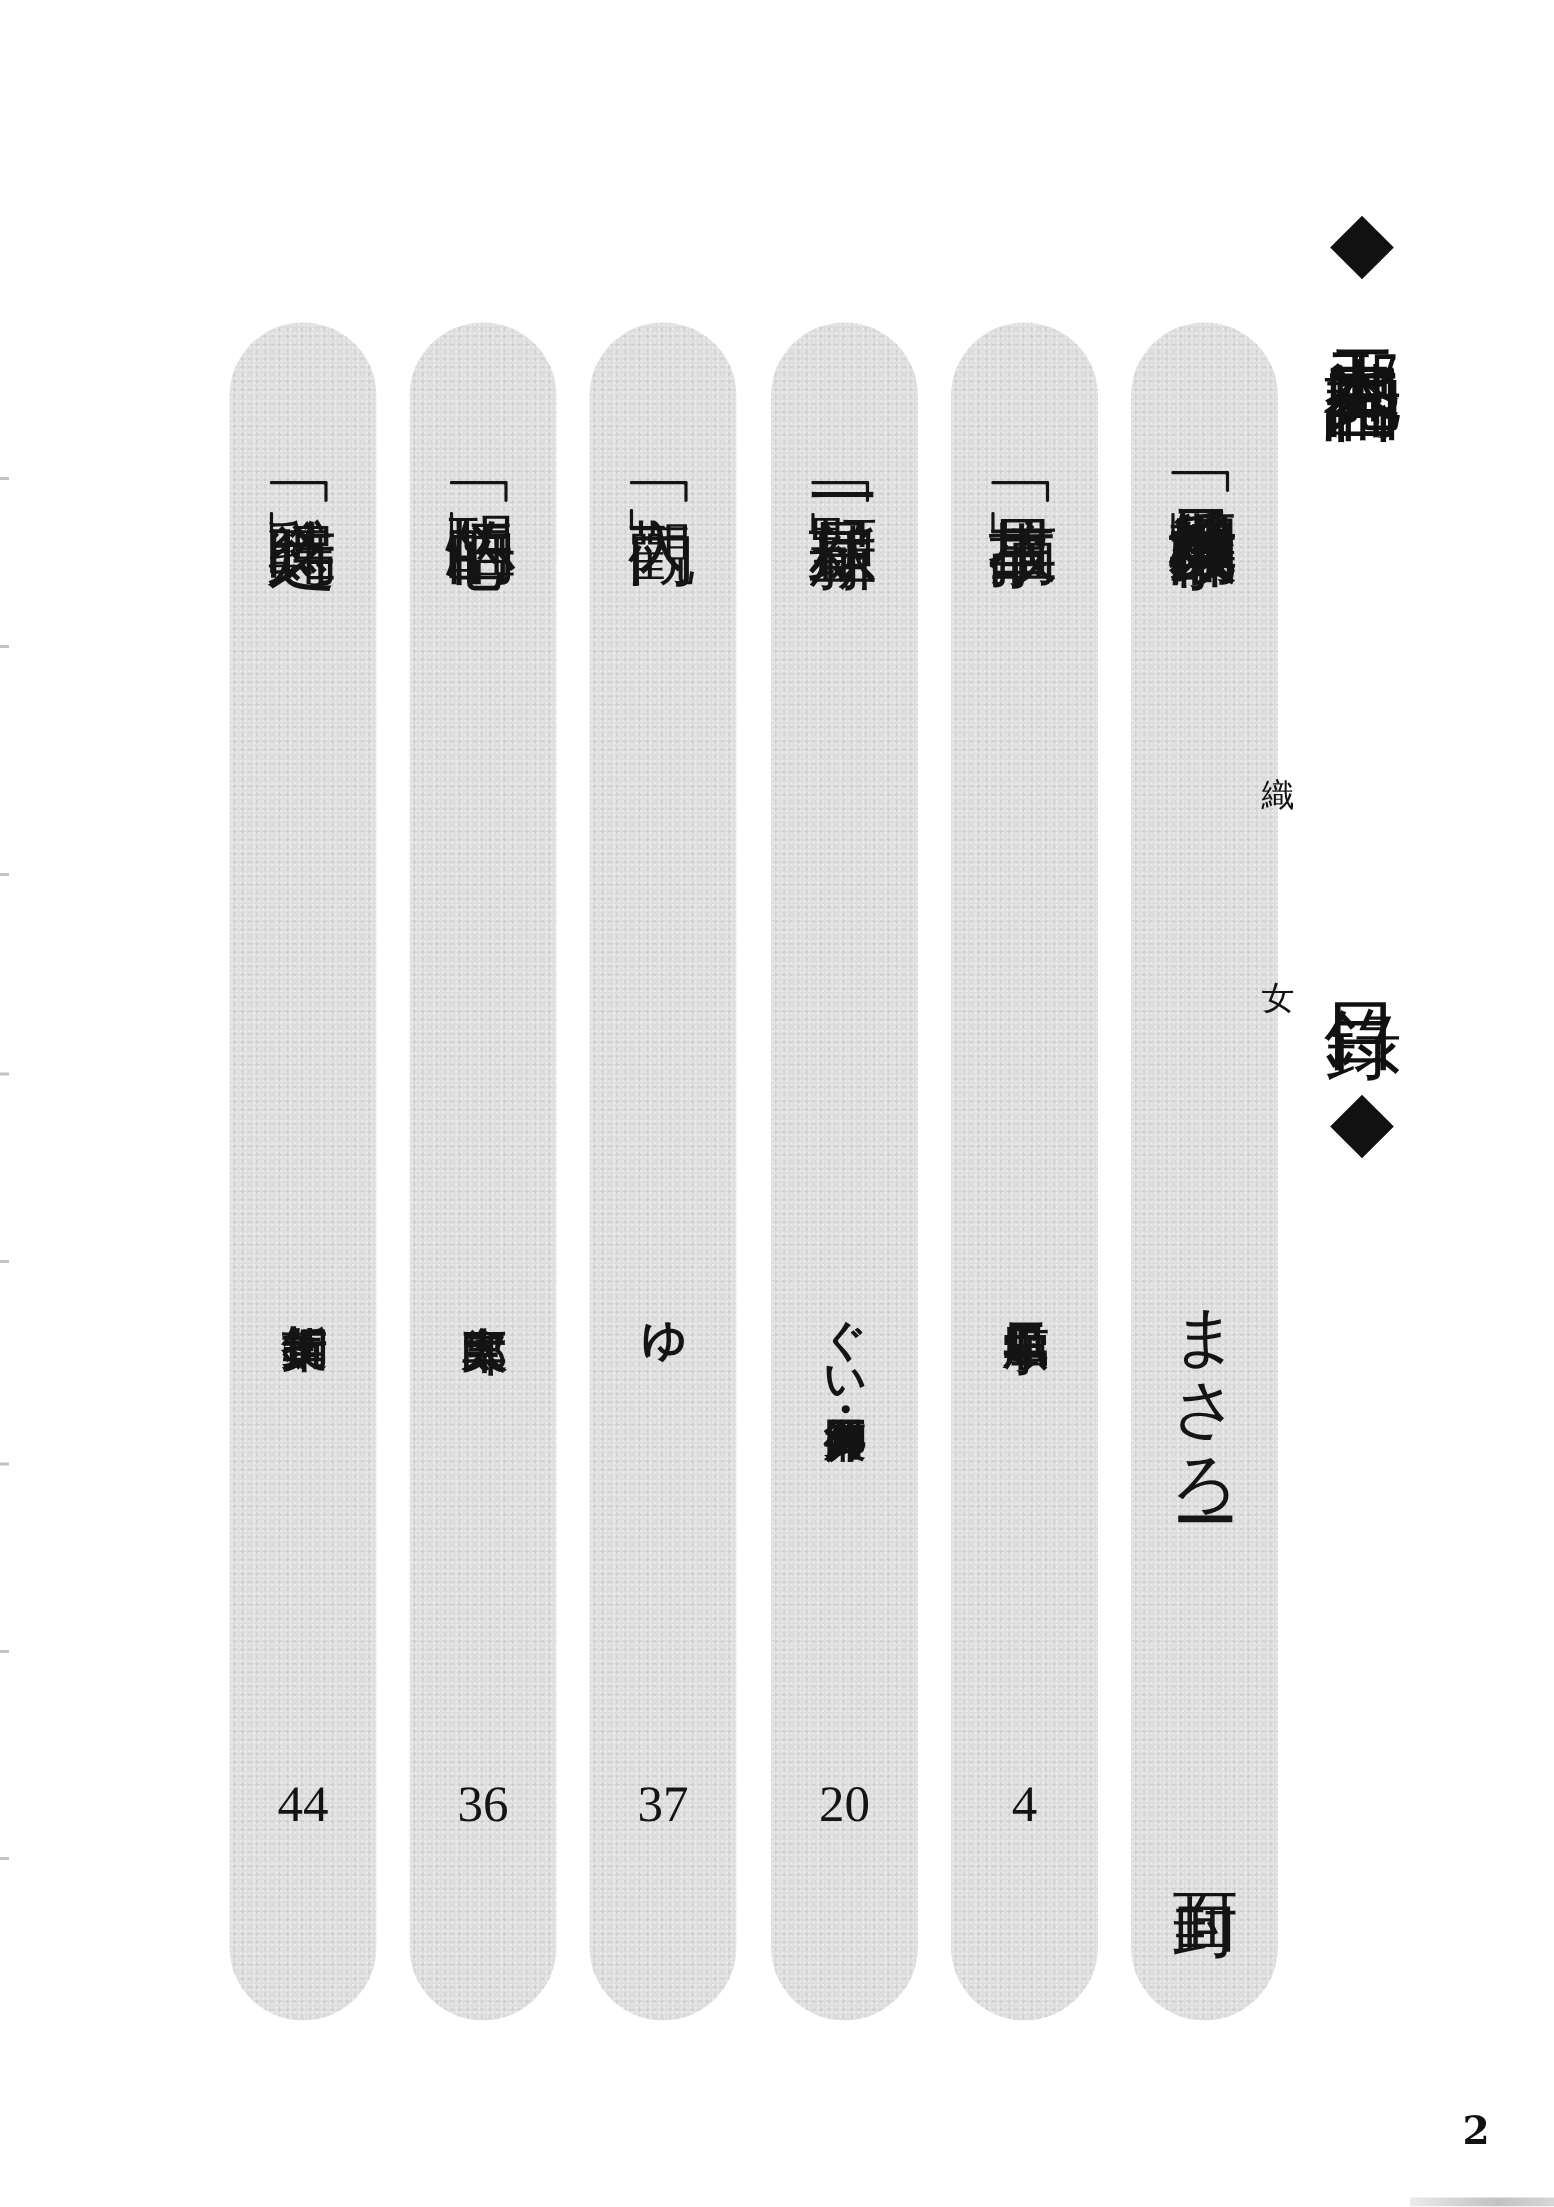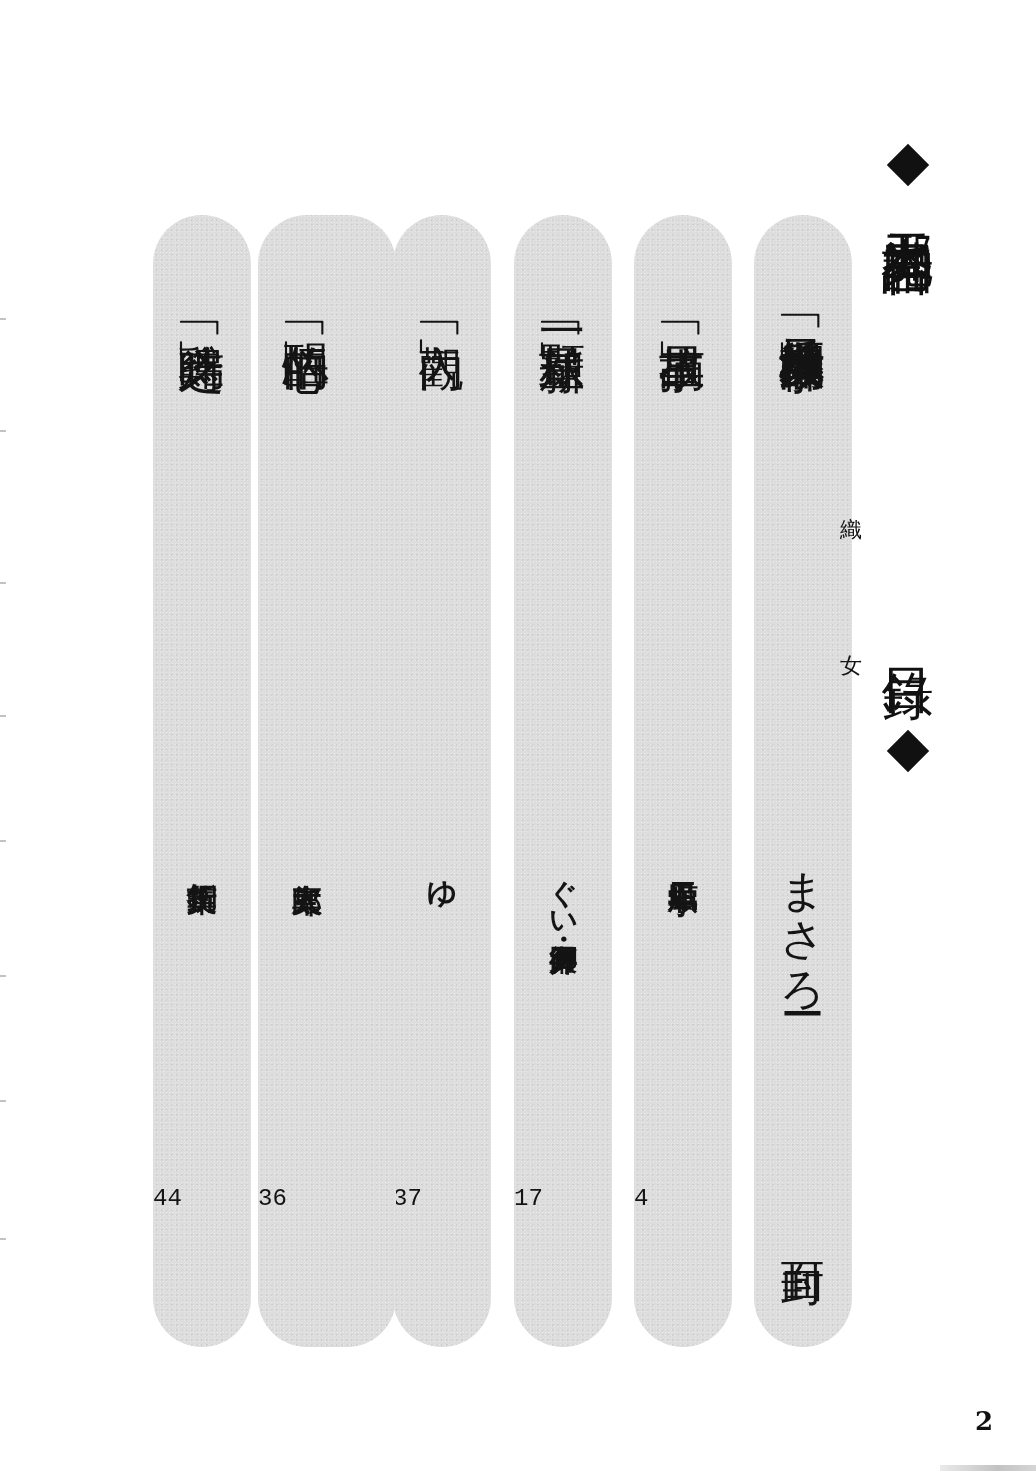"44" .pill-page { font-family: Liberation Mono, monospace -> Liberation Serif, serif; font-size: 24px -> 34px; text-align: none -> center }
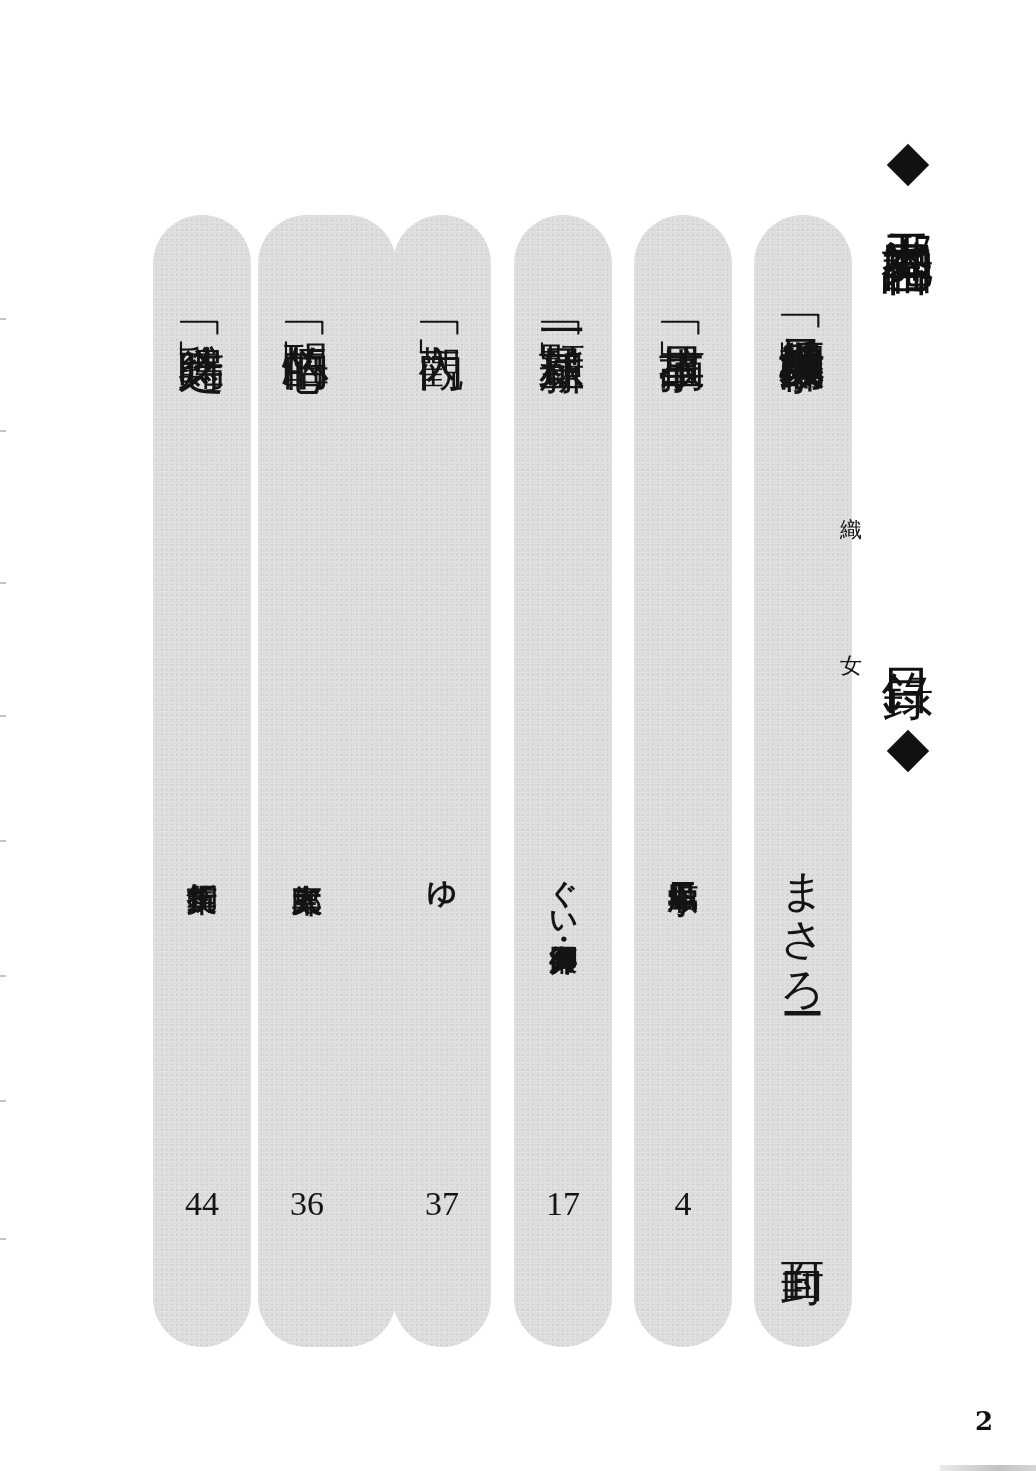"36" div.pill { left: 258px -> 273px; padding-left: 40px -> none }
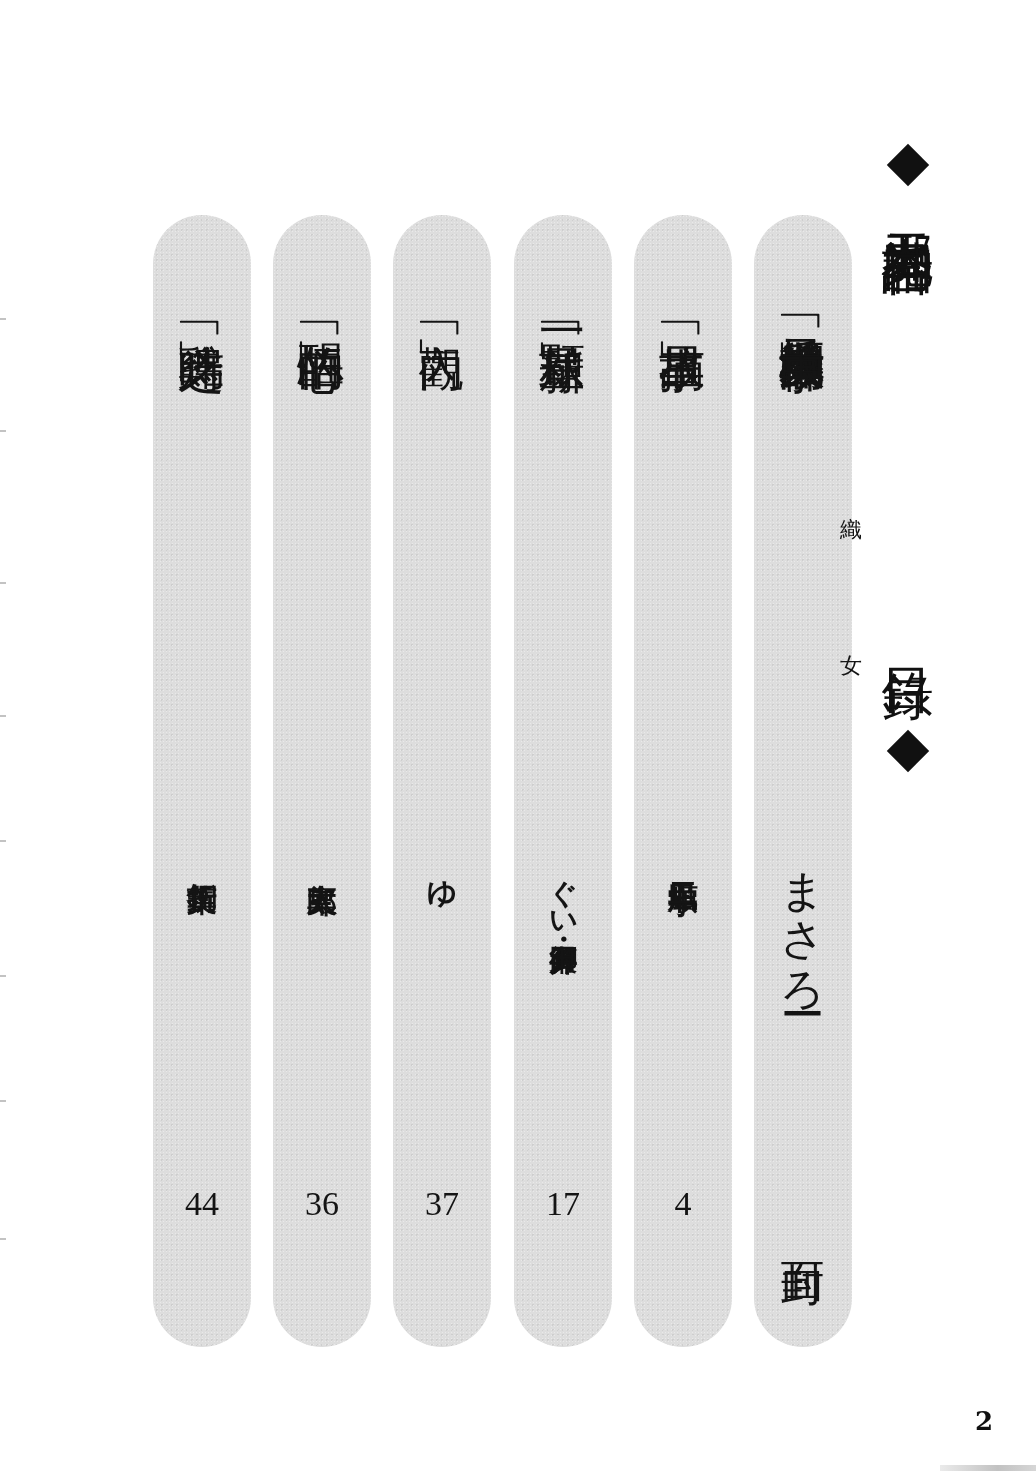"17" div.pill-page { text: 17 -> 20 }
